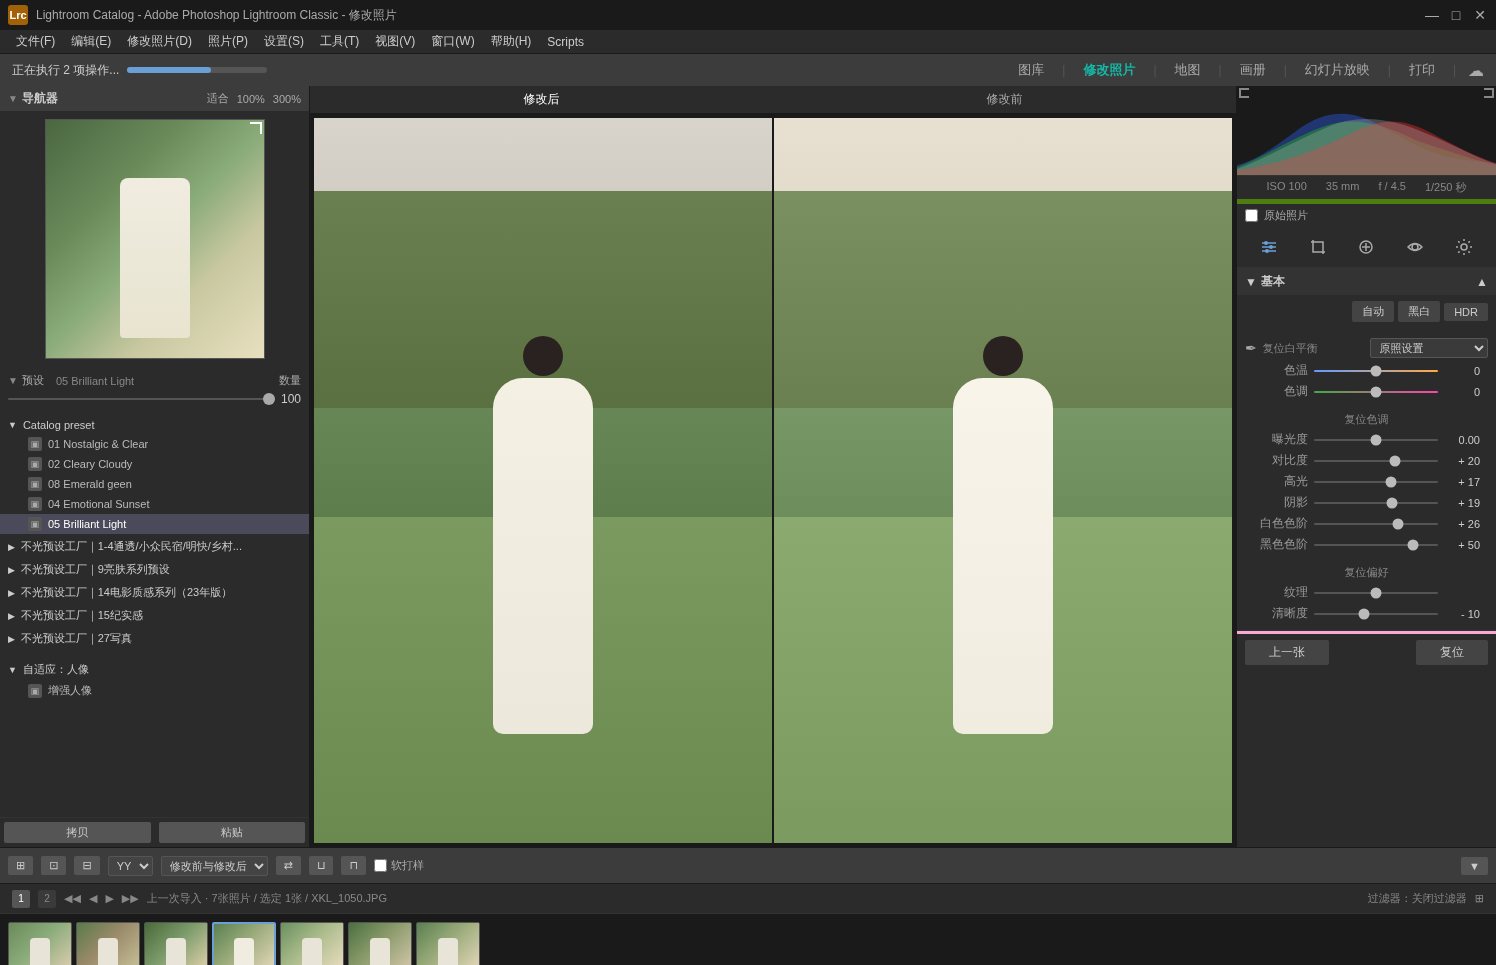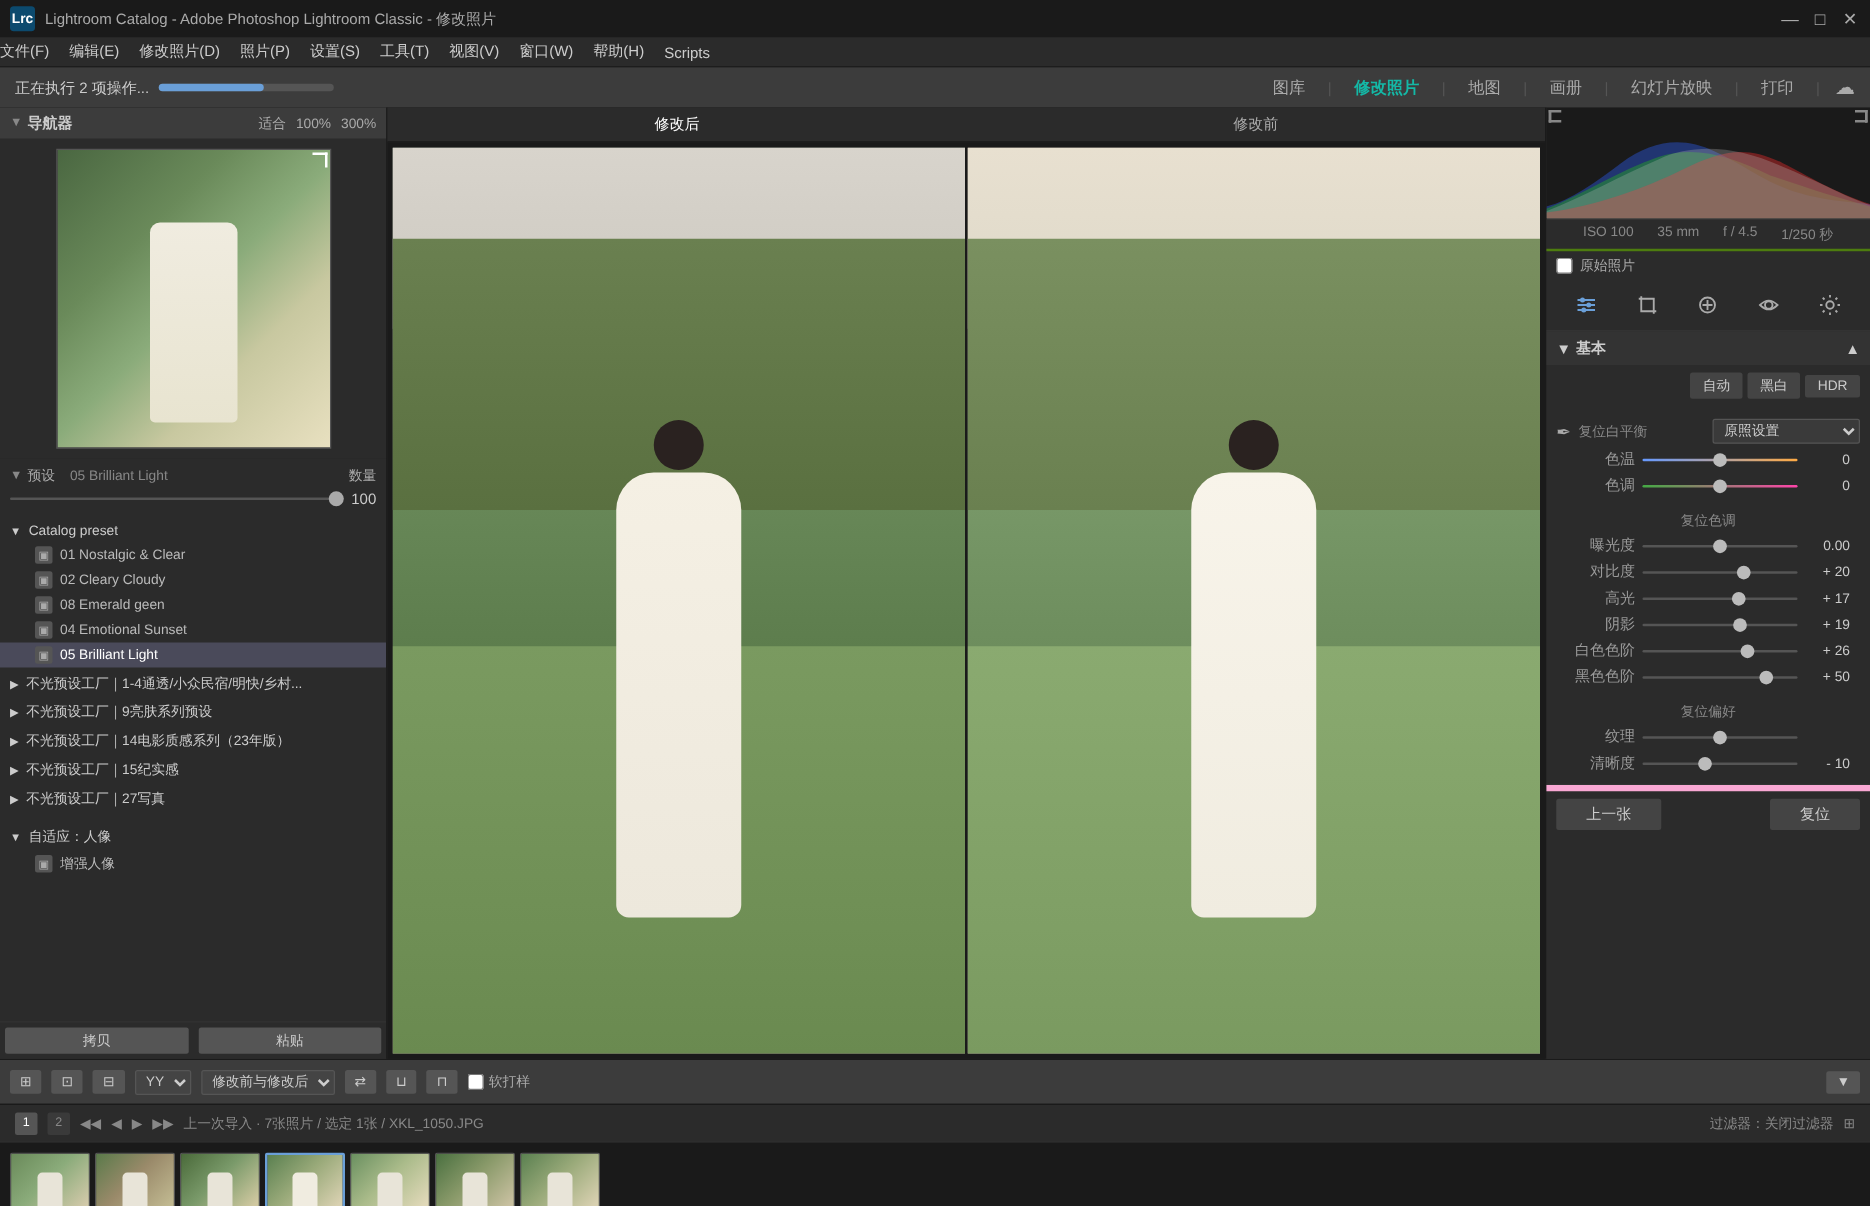"Lrc" #titlebar .app-icon { background: #0c4a6e -> #a16207 }
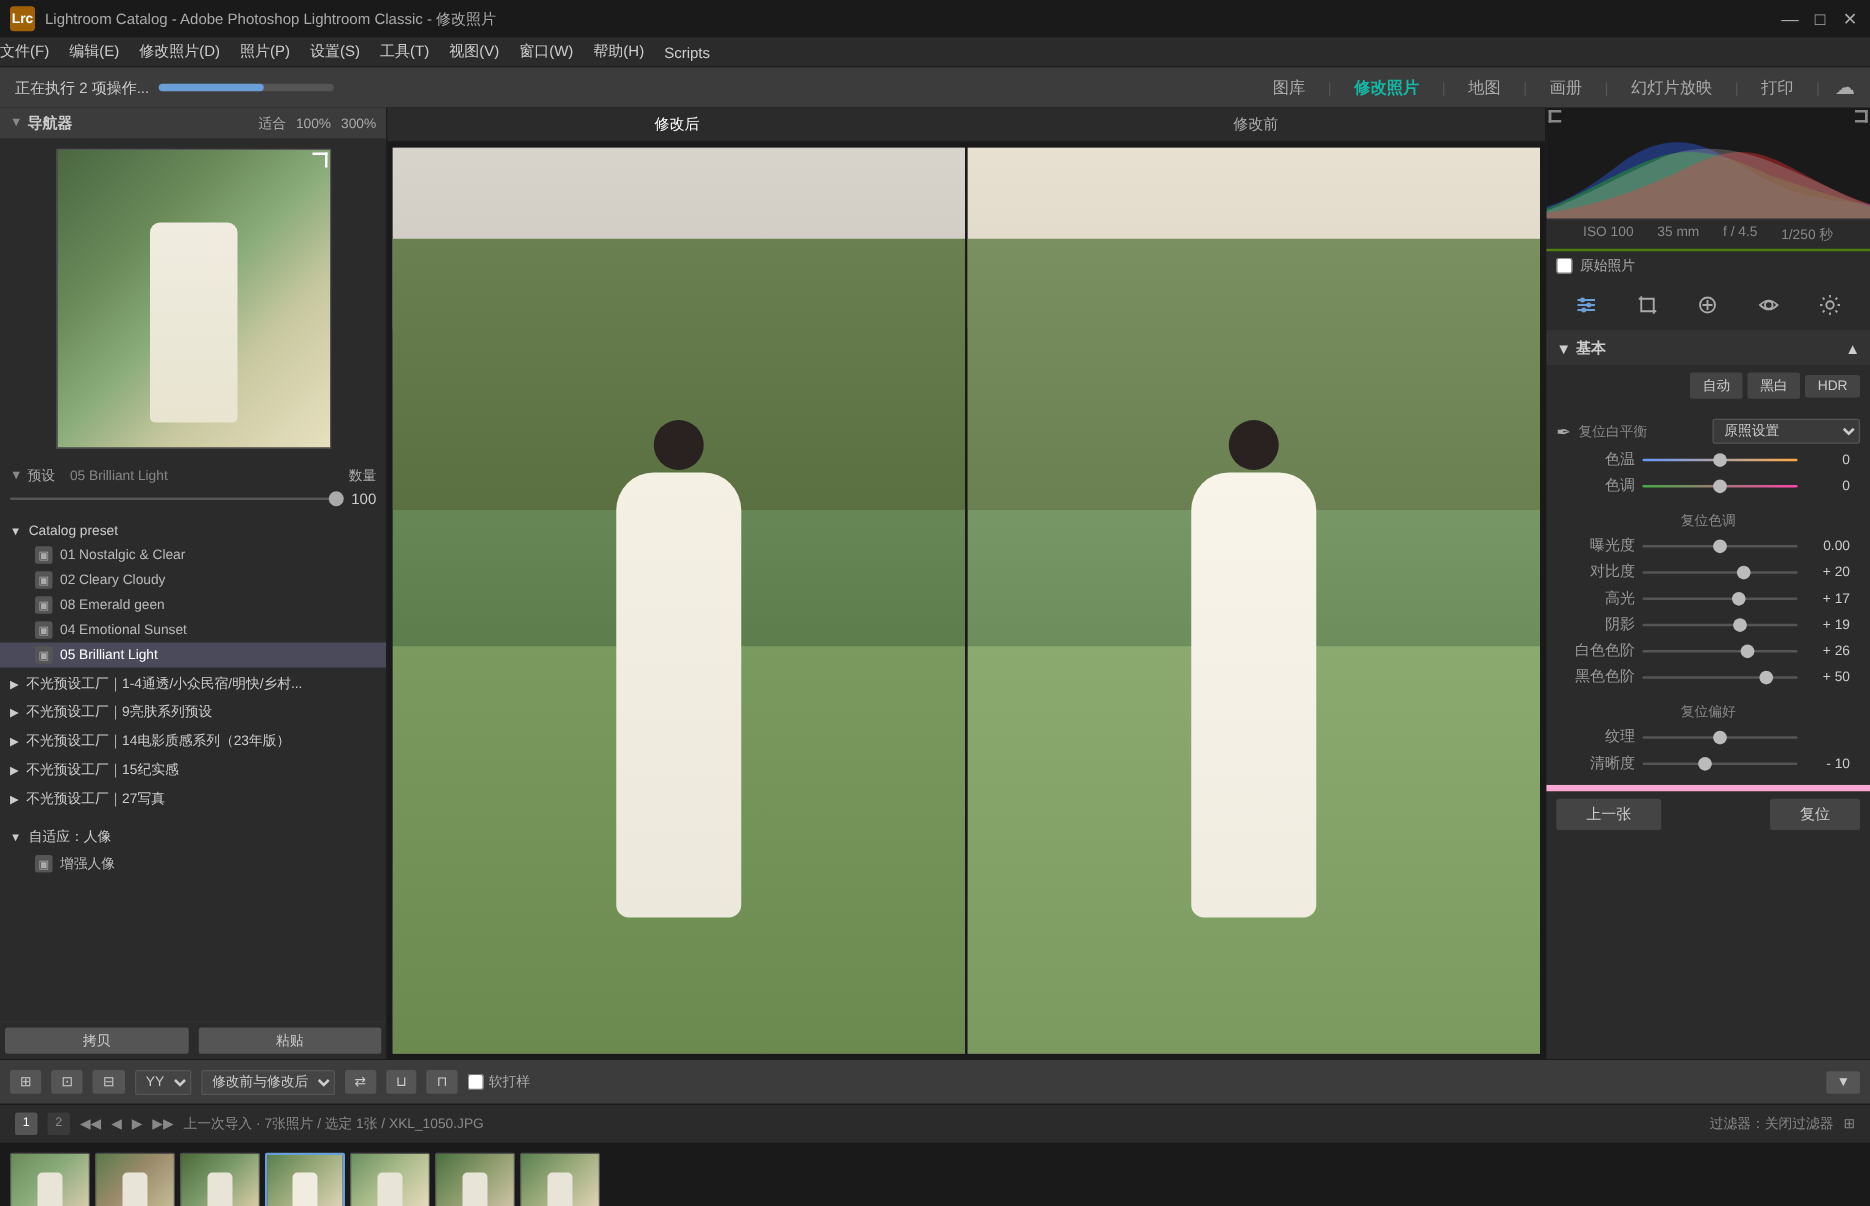"文件(F)" #menubar { padding: 0 0 -> 0 16px }
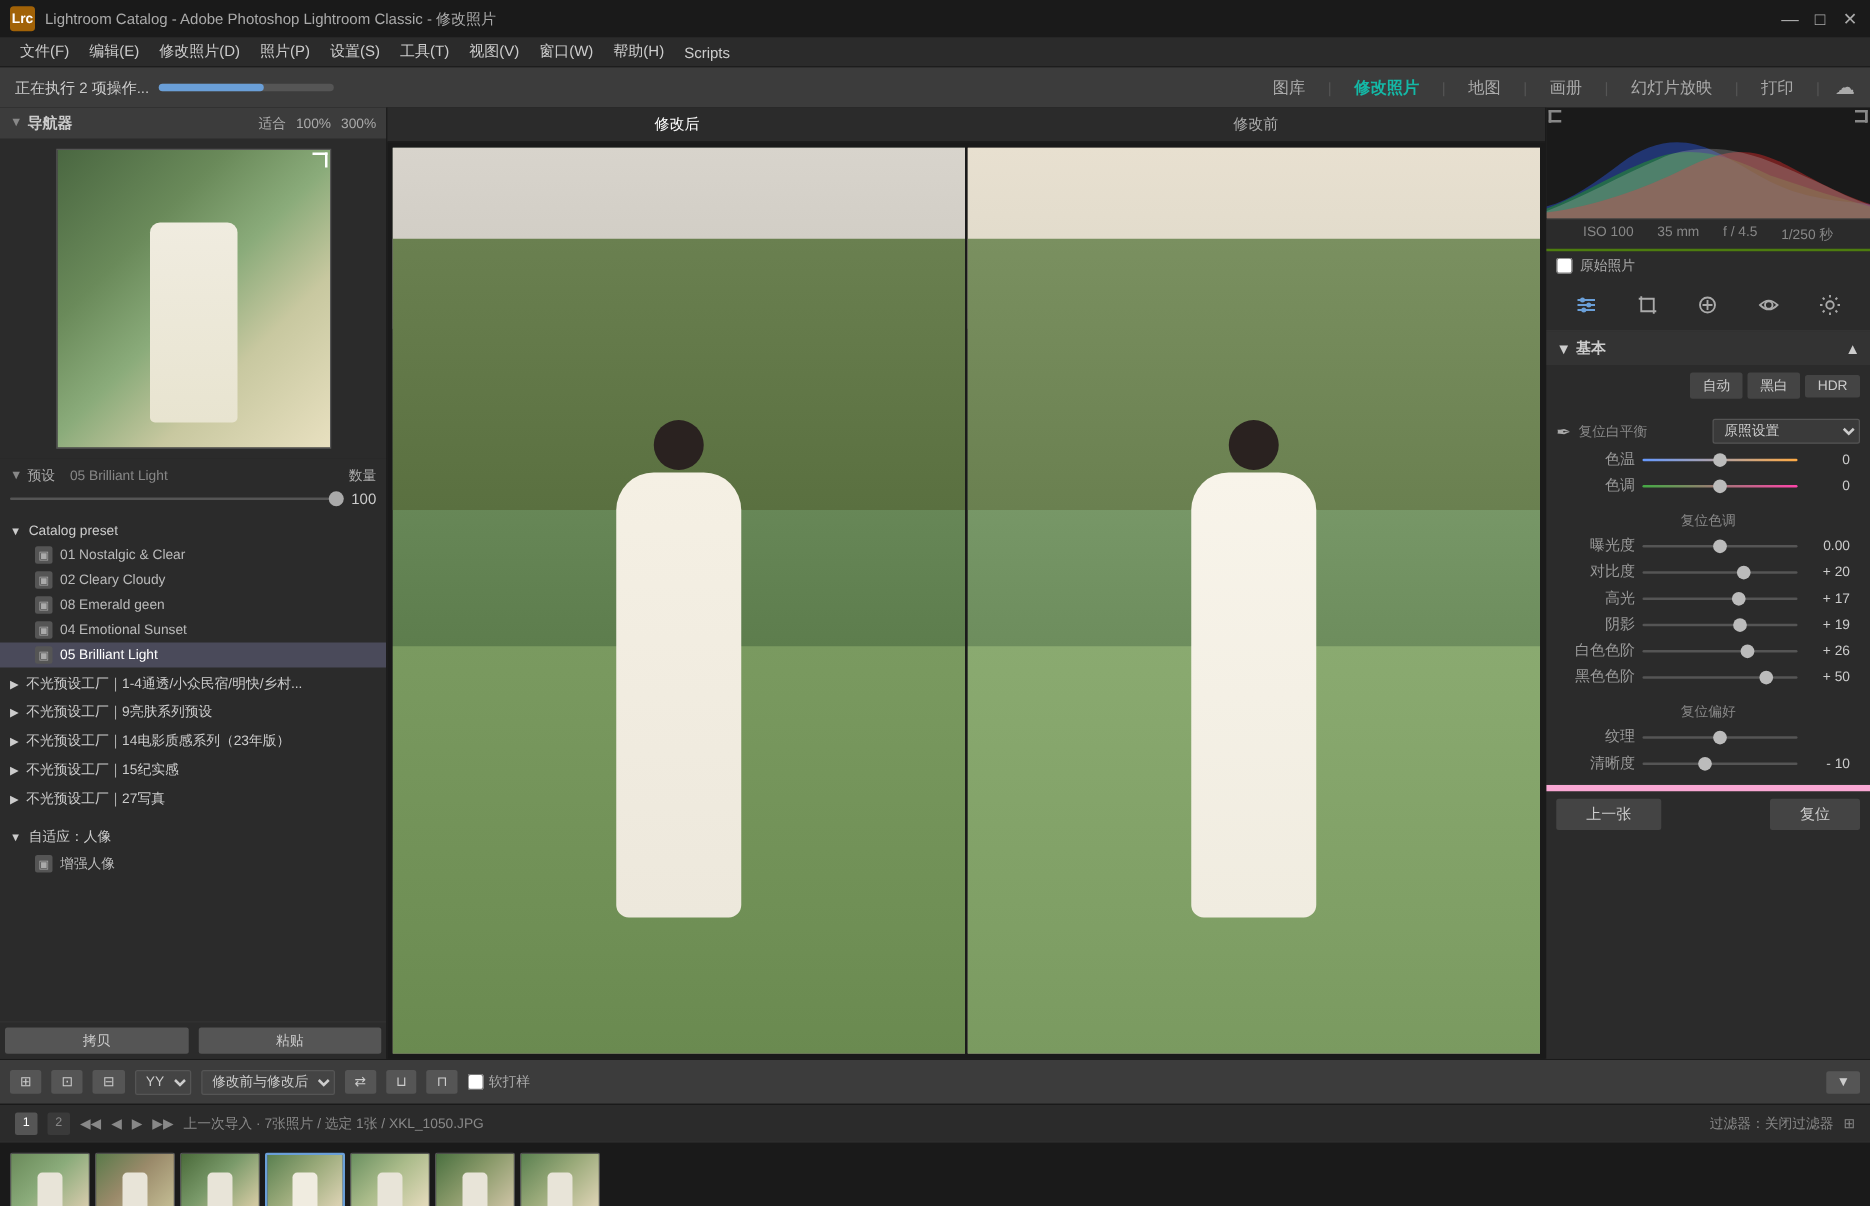"ISO 100" #cam-info { border-bottom: 2px solid #4d7c0f -> 5px solid #4d7c0f }
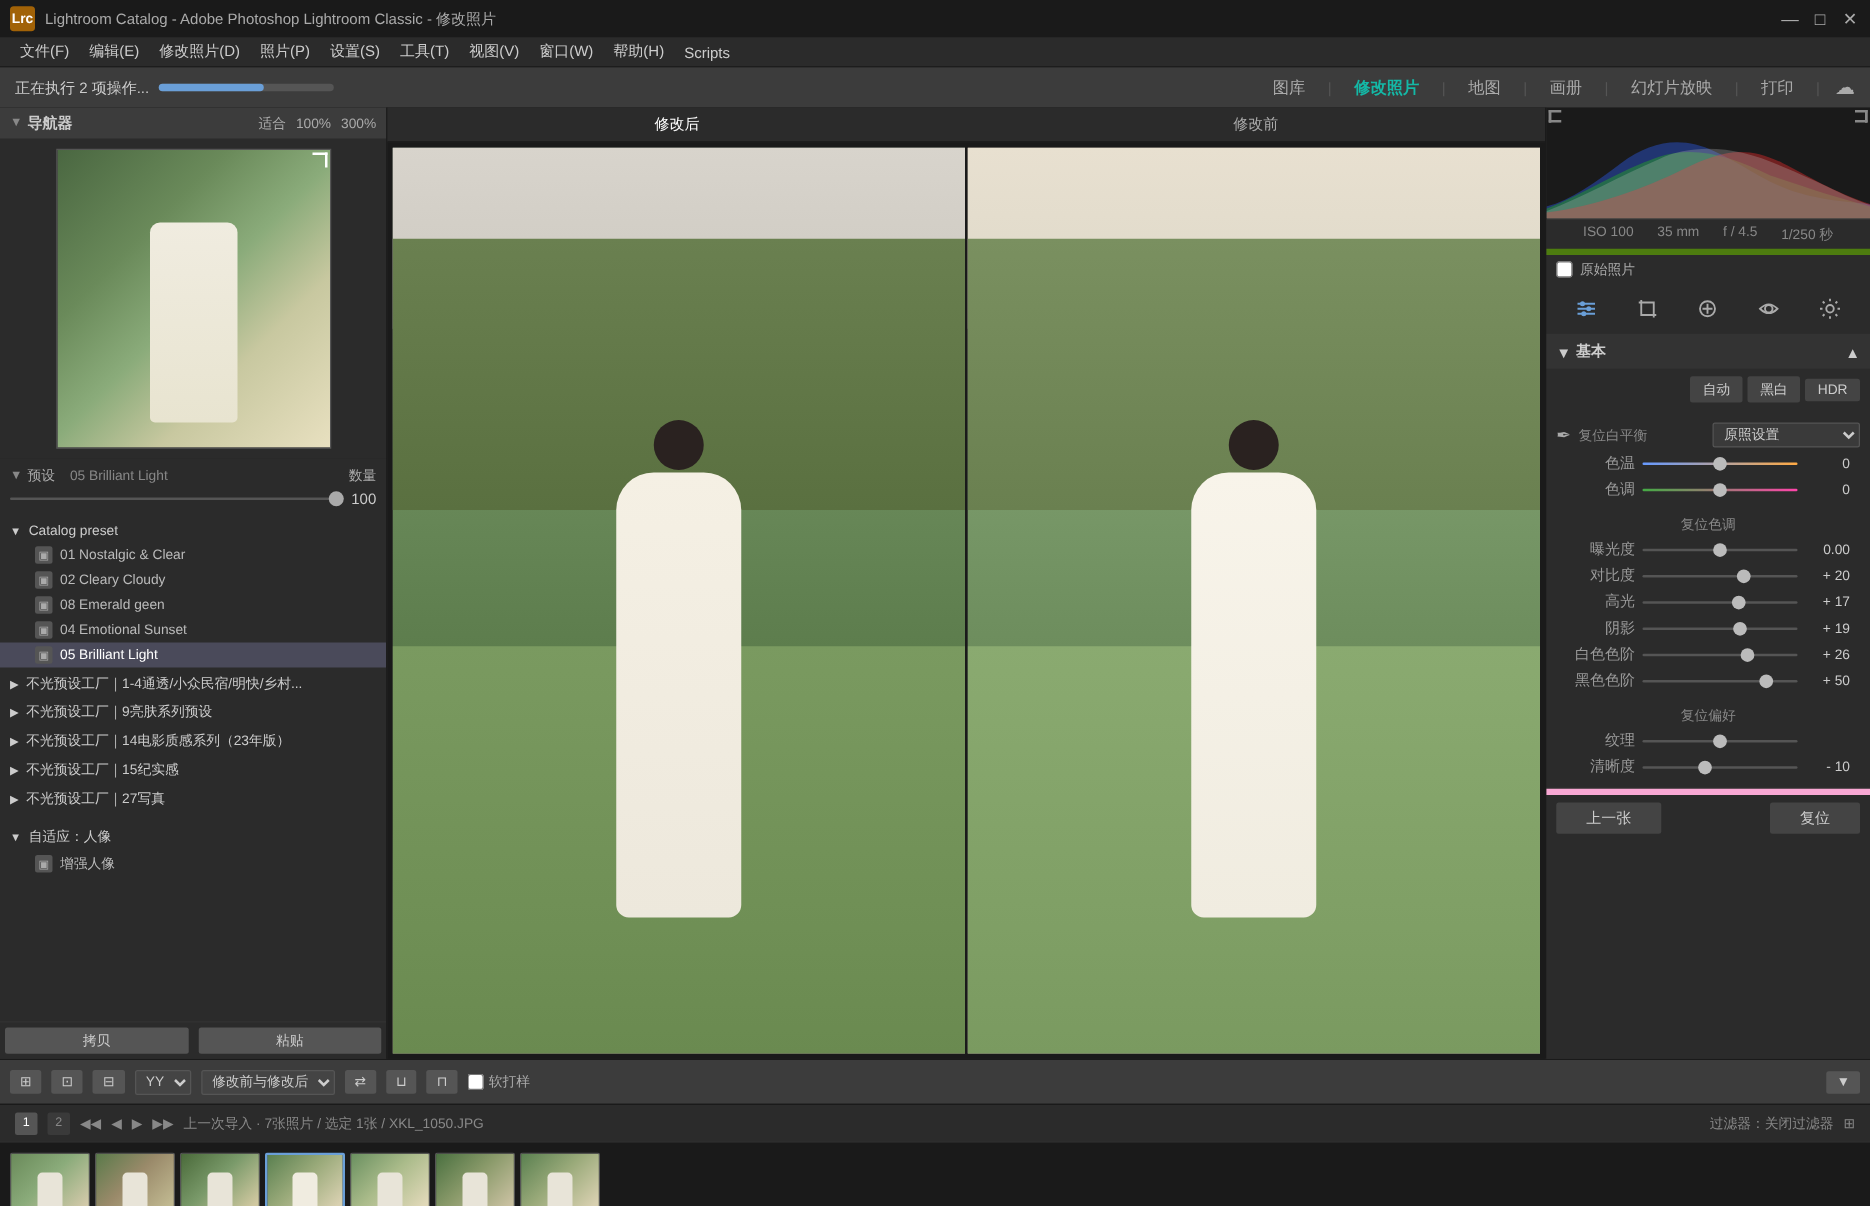"上一张" #right-bottom { border-top: 5px solid #f9a8d4 -> 3px solid #f9a8d4 }
